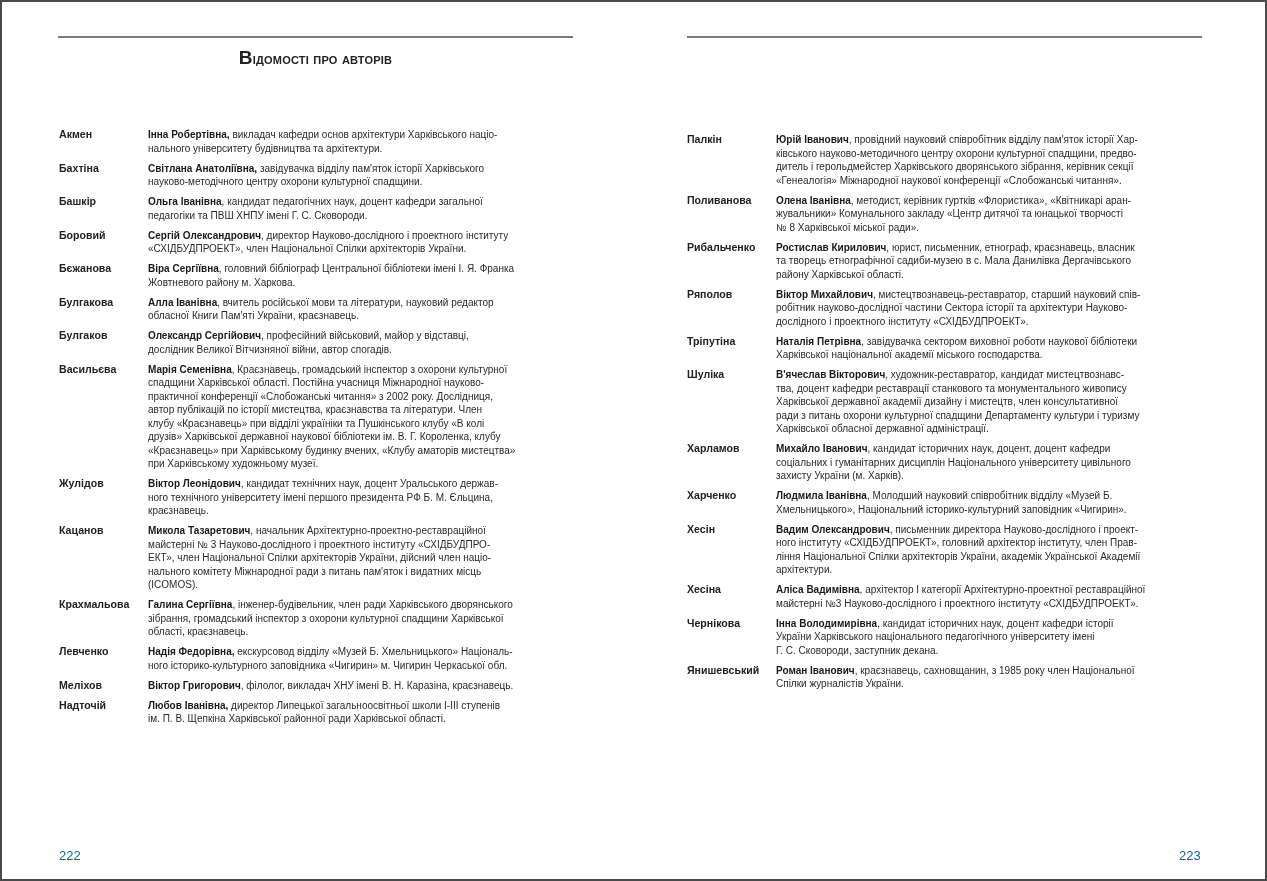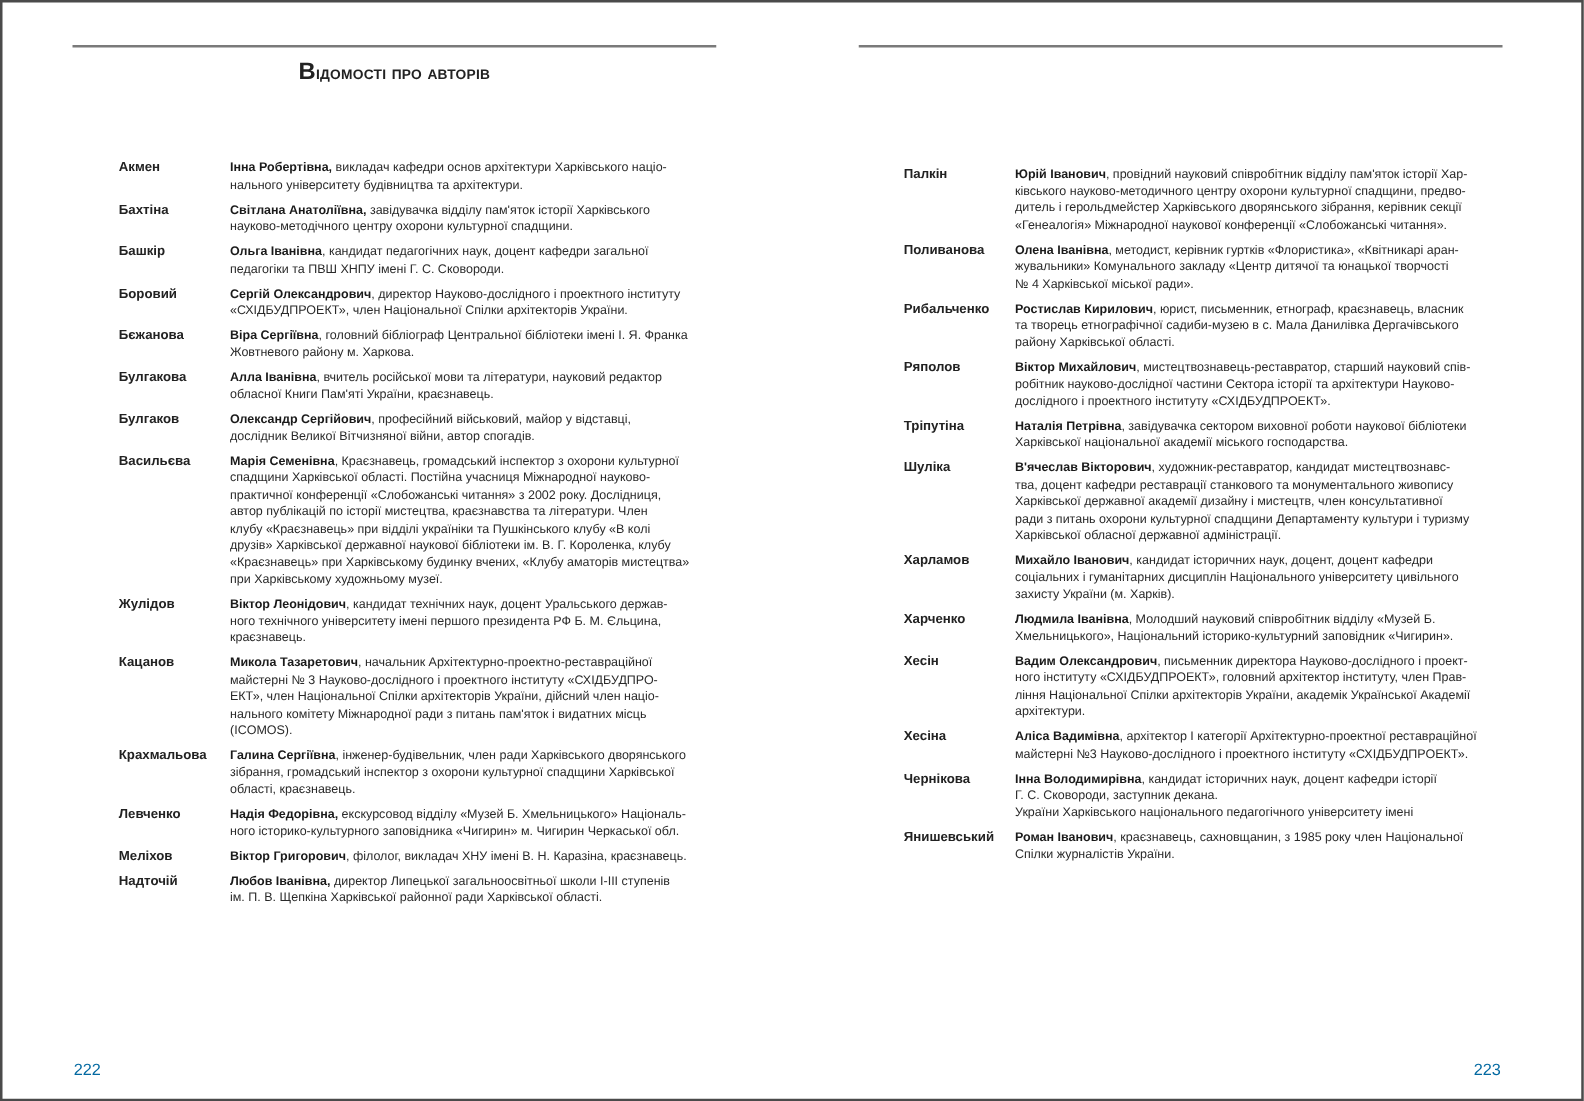"Акмен" .surname { margin-left: 36px -> none }
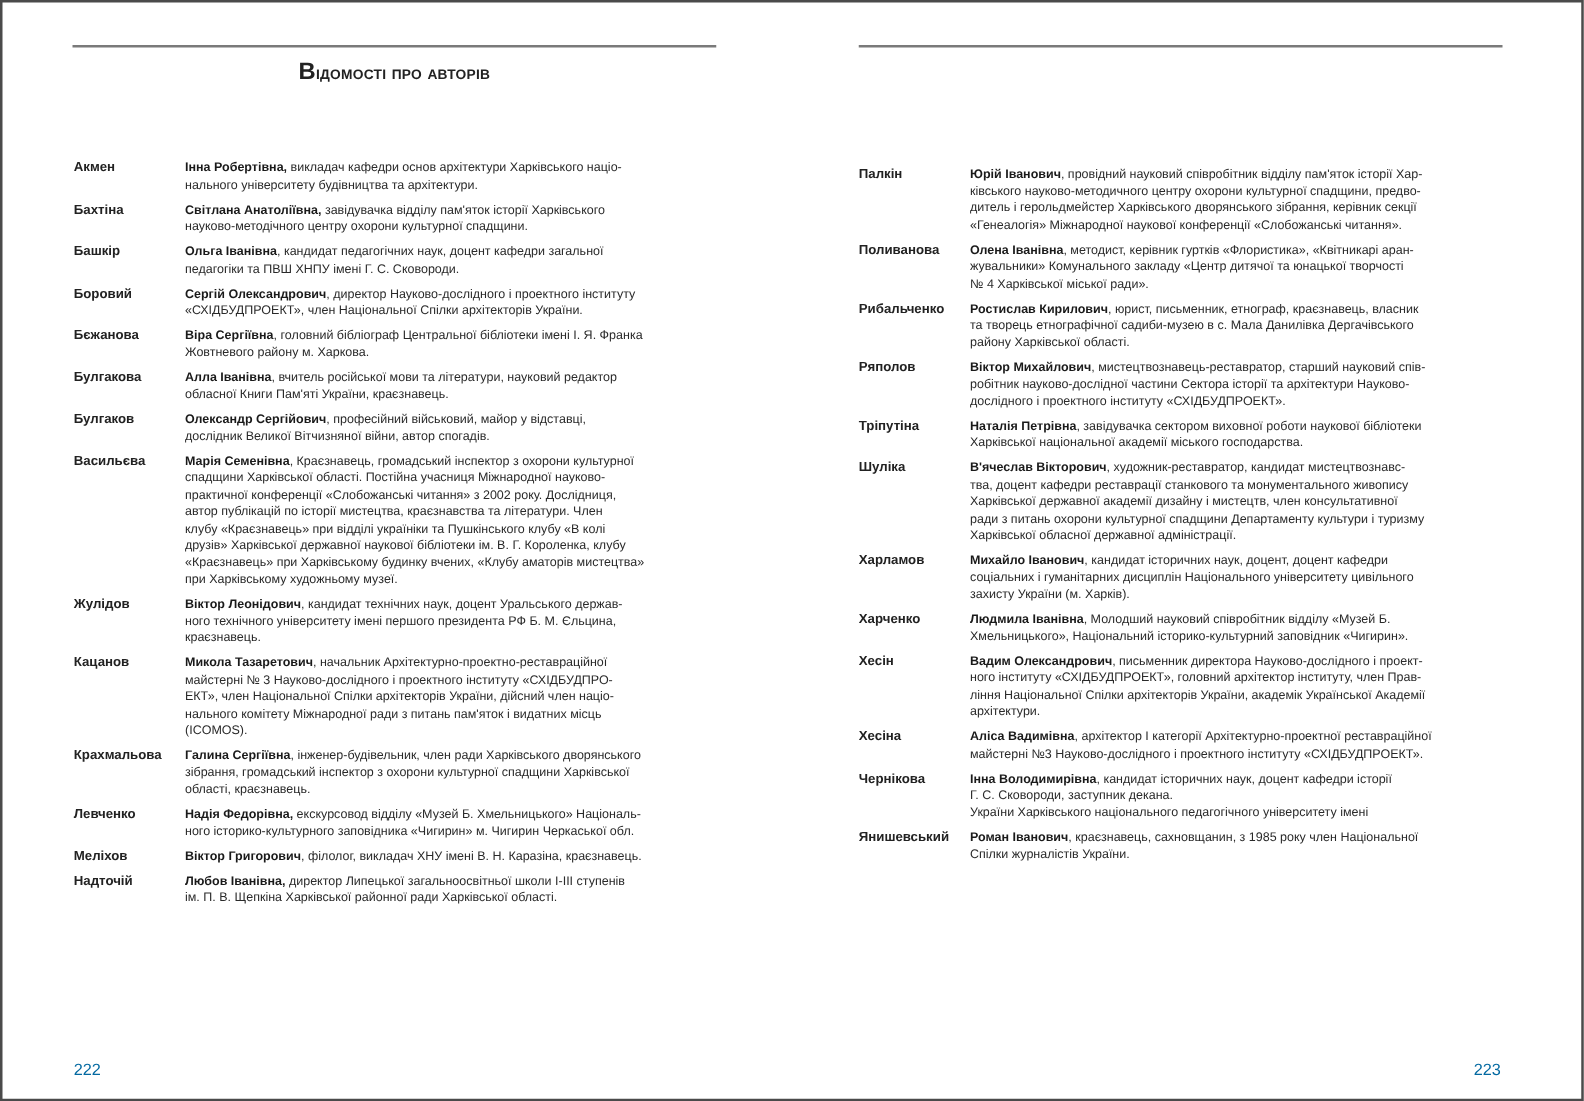"№ 4 Харківської міської ради»." span.line { text: 4 -> 8 }
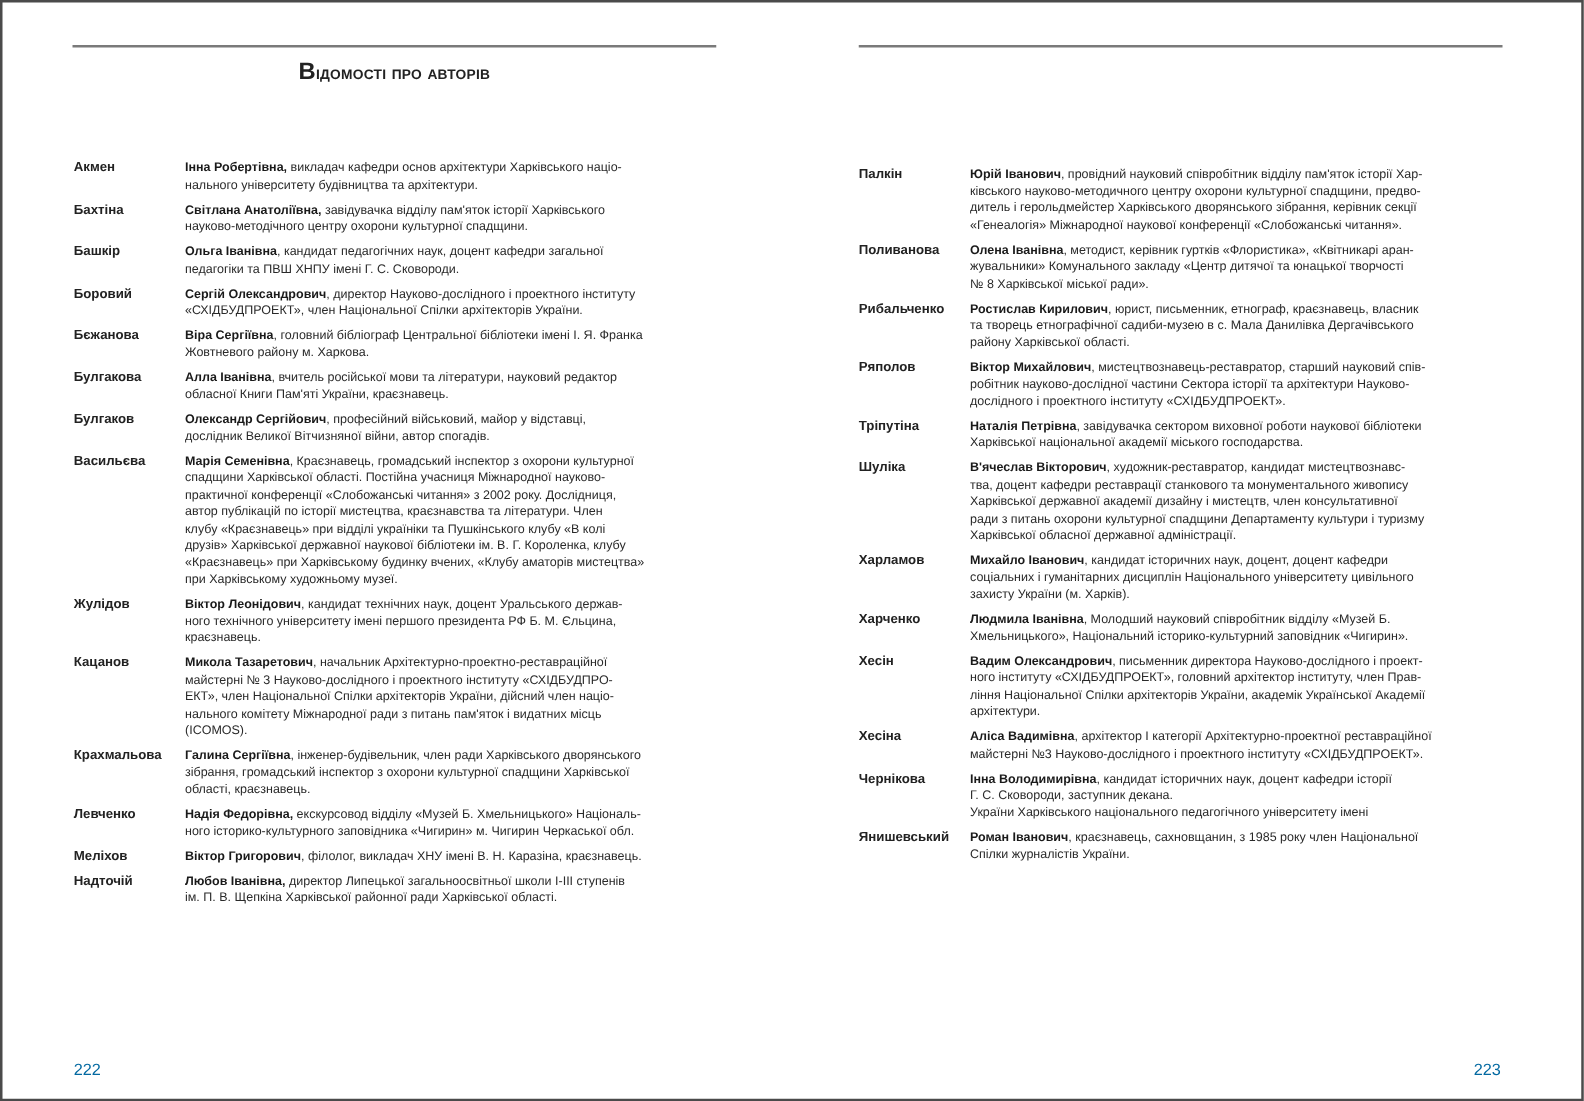"Г. С. Сковороди, заступник декана." span.line { order: before "України Харківського національного" -> after "України Харківського національного" }
